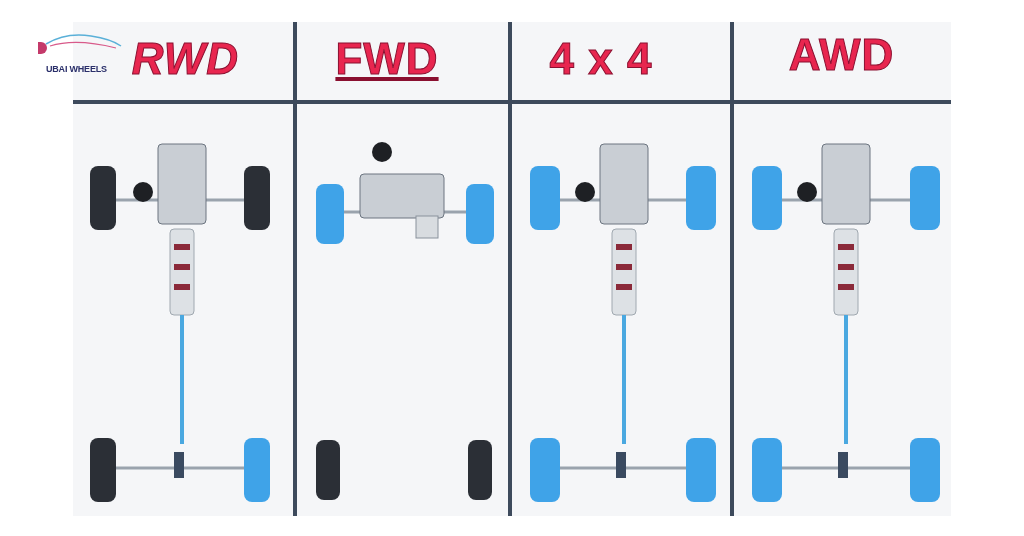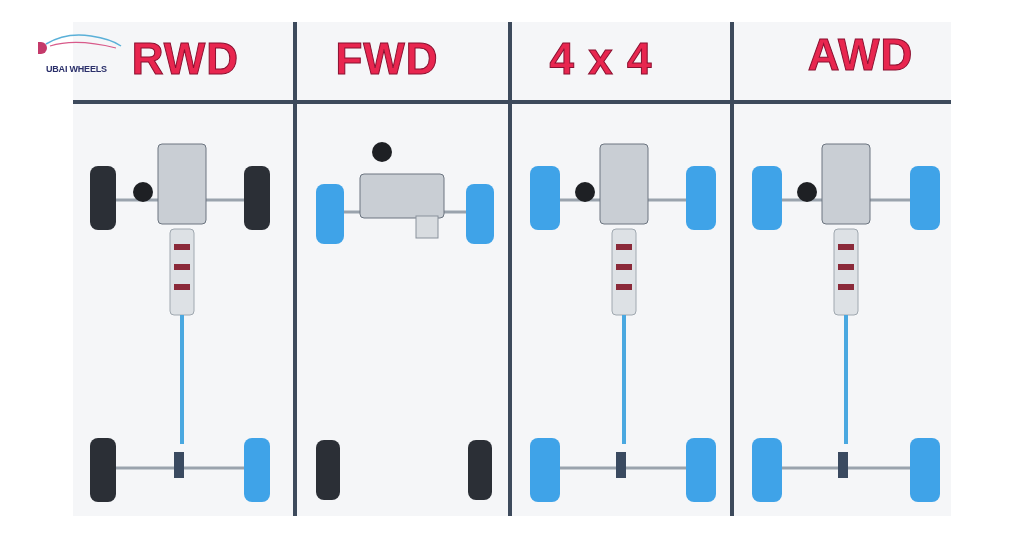"RWD" div.title { font-style: none -> italic }
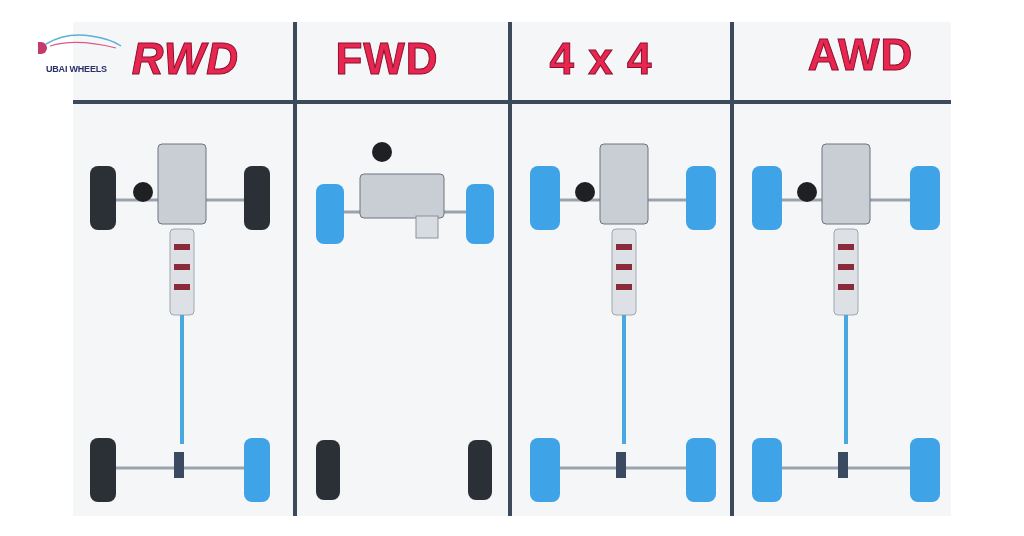"FWD" div.title { text-decoration: none -> underline }
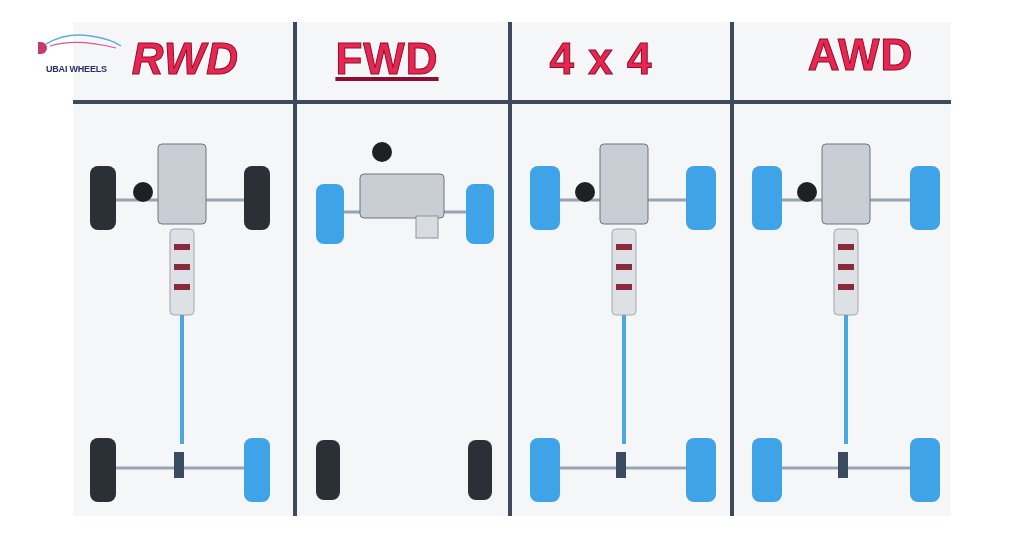"AWD" div.title { padding-left: 19px -> none }
